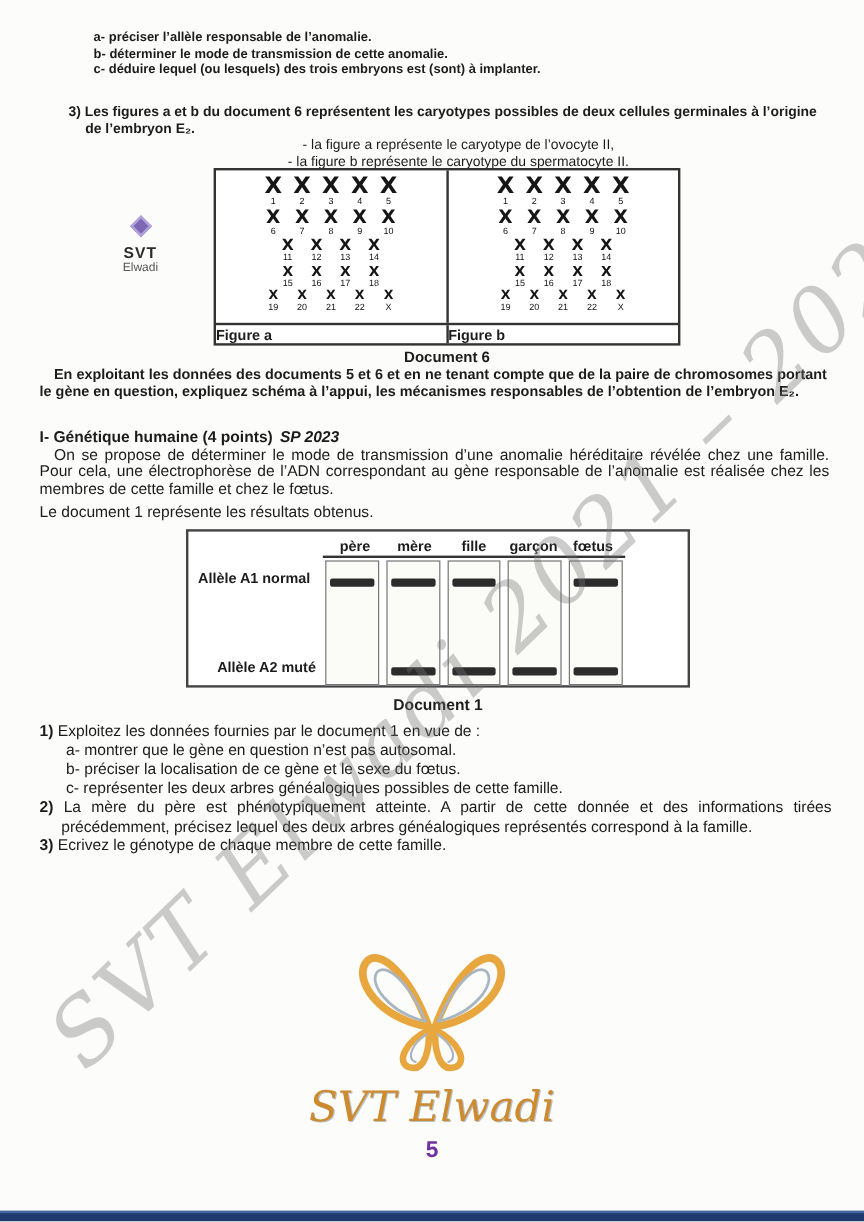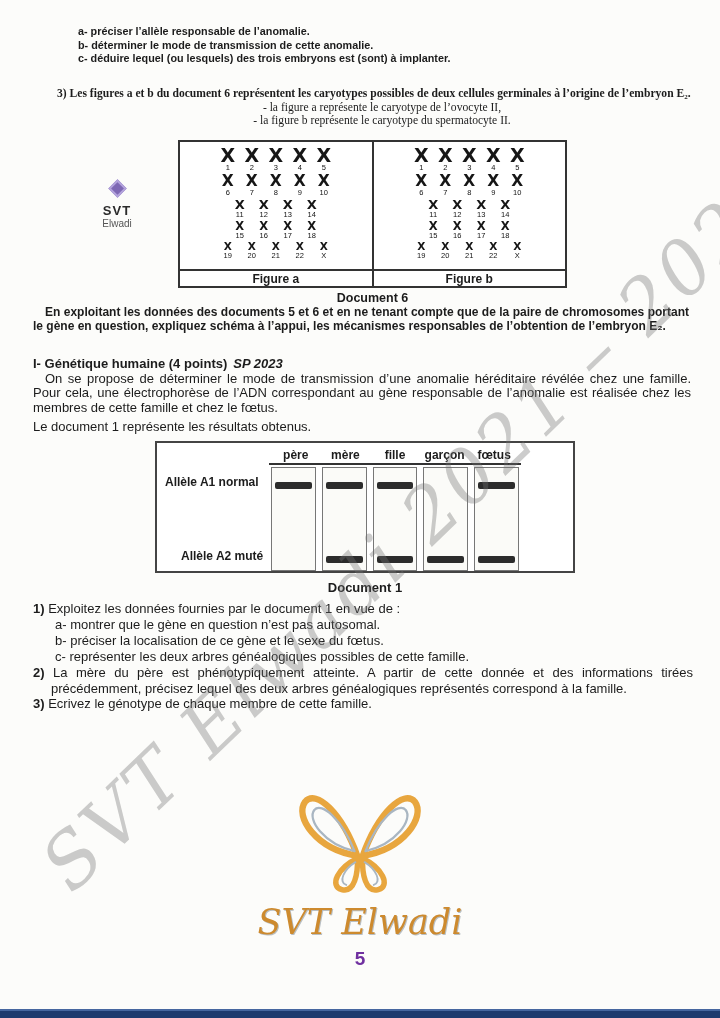"3) Les figures a et" .q3 { font-family: Liberation Serif, serif -> none }
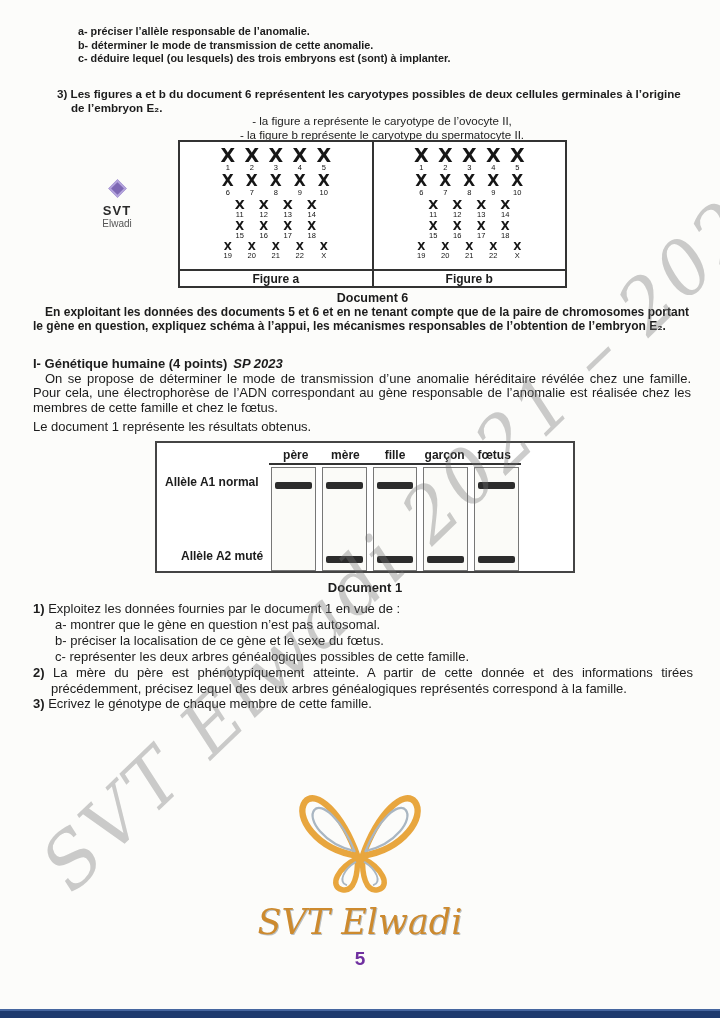"Figure a" .doc6-label { text-align: center -> none }
